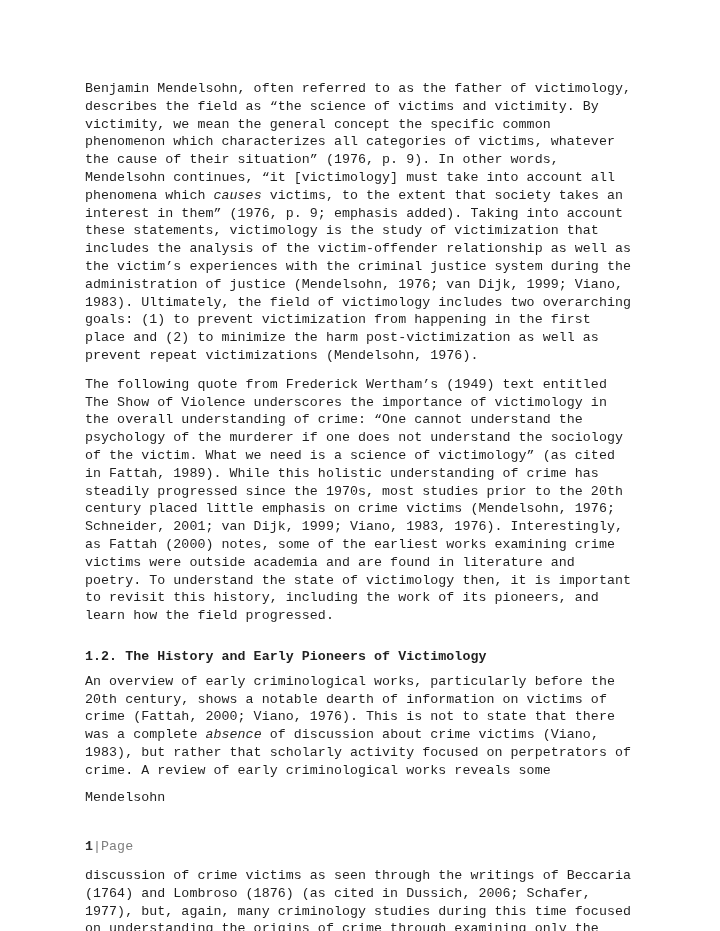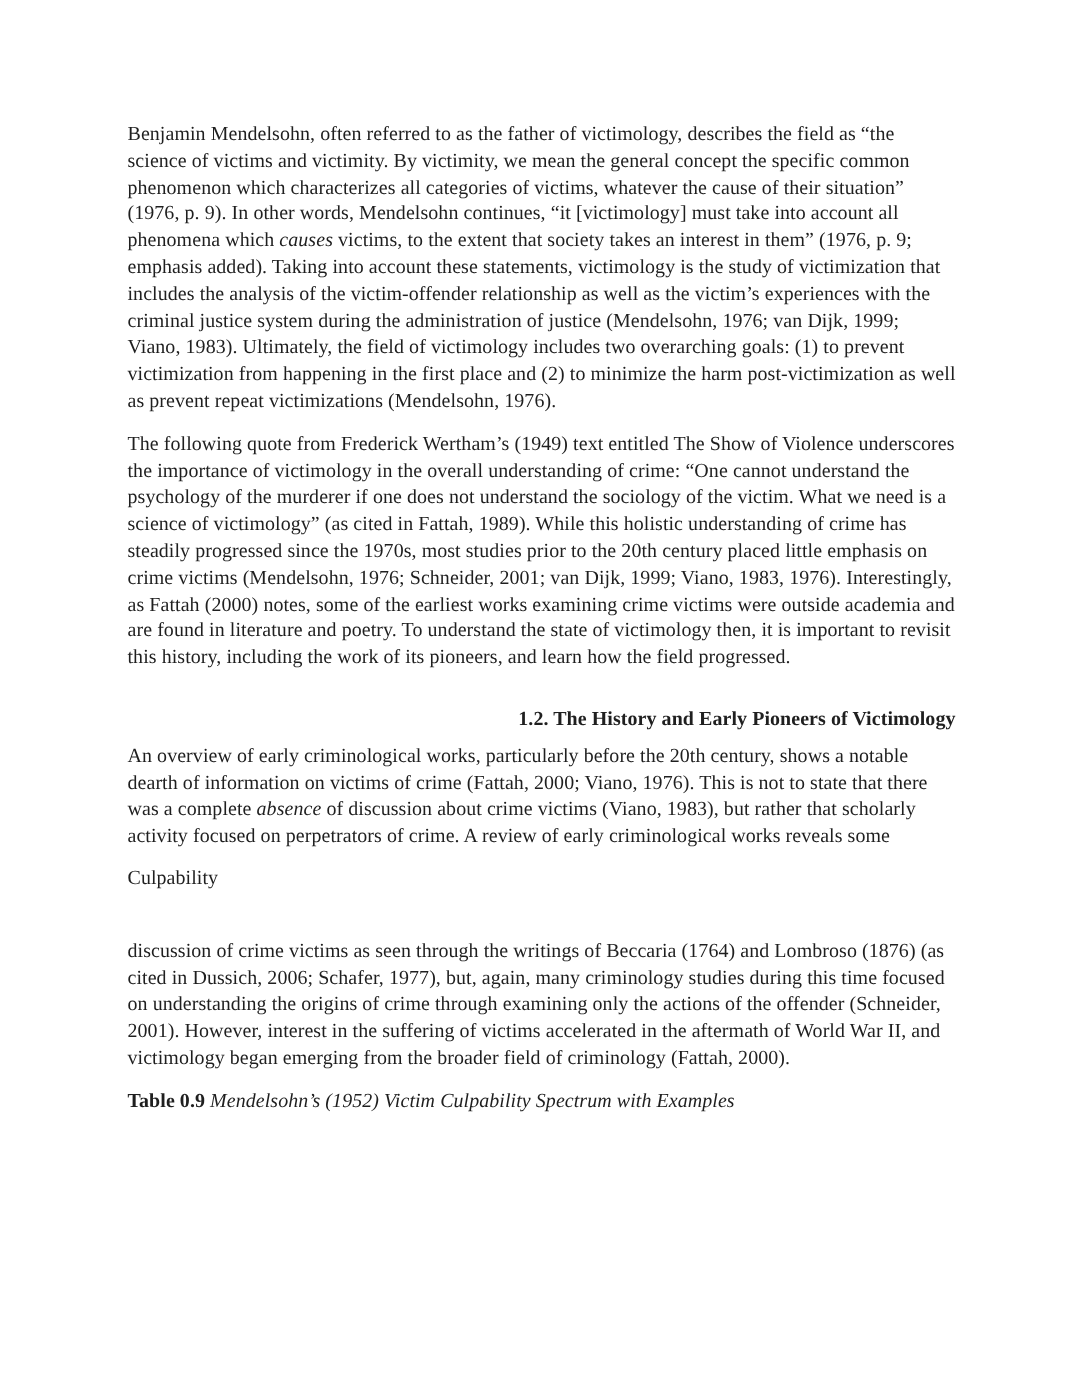"Benjamin Mendelsohn, often referred to" .doc-page { font-family: Liberation Serif, serif -> Liberation Mono, monospace }
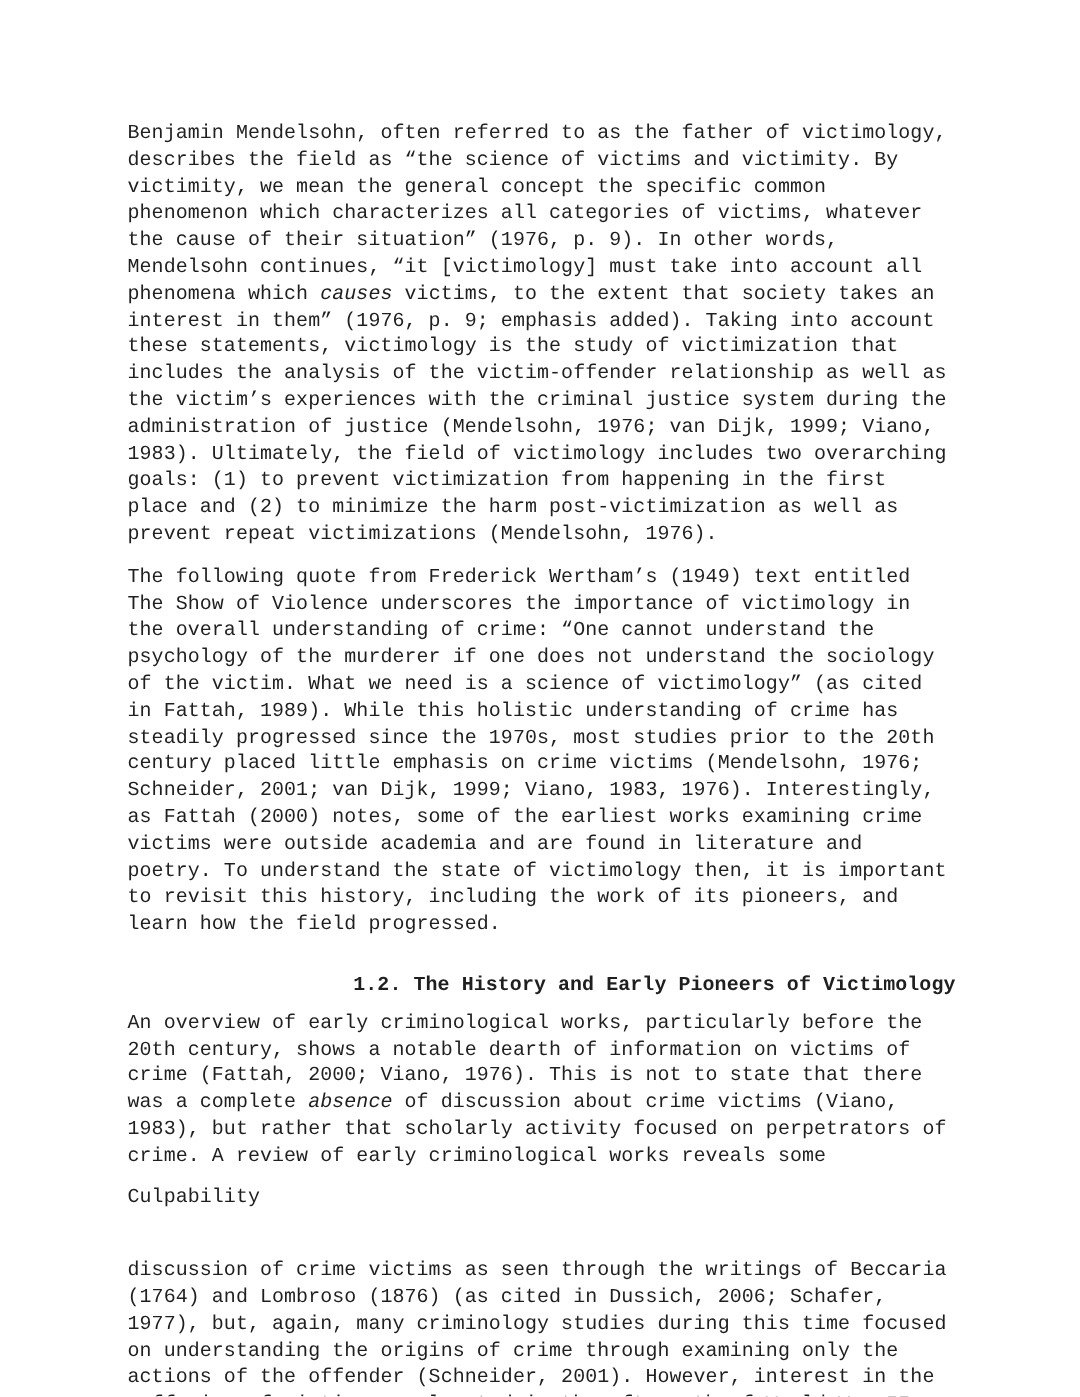"1.2. The History and Early" .section-heading { text-align: right -> none }
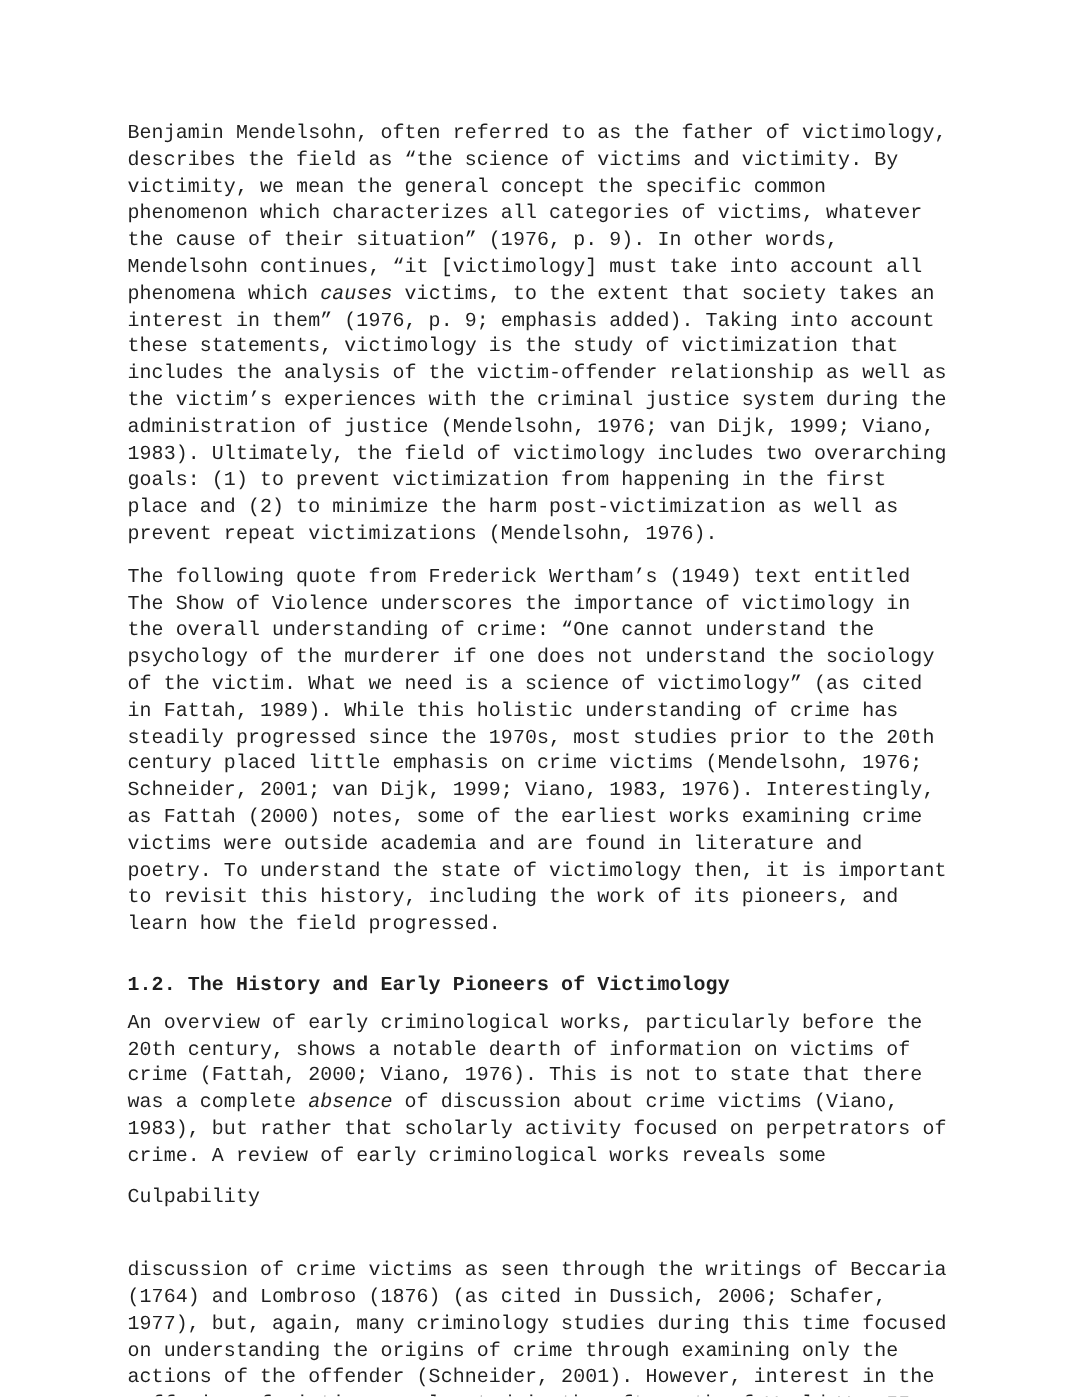"Culpability" span { text: Culpability -> Mendelsohn }
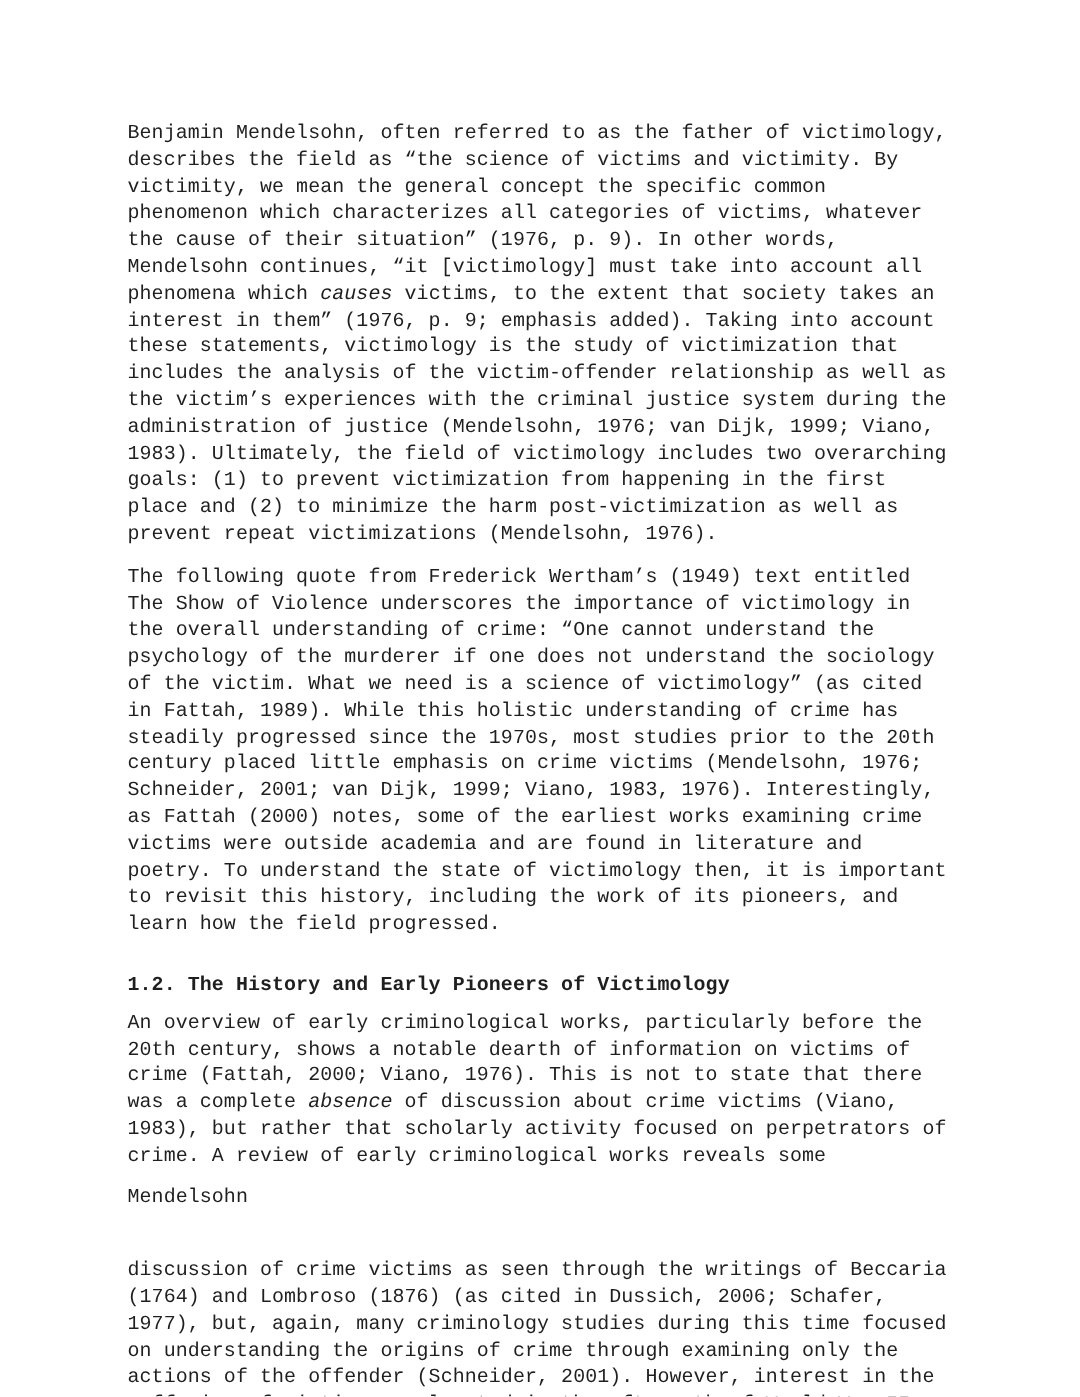"1|Page" div.page-footer { html: none -> <div><span>1</span><span>|</span><span>Page</span></div> }
